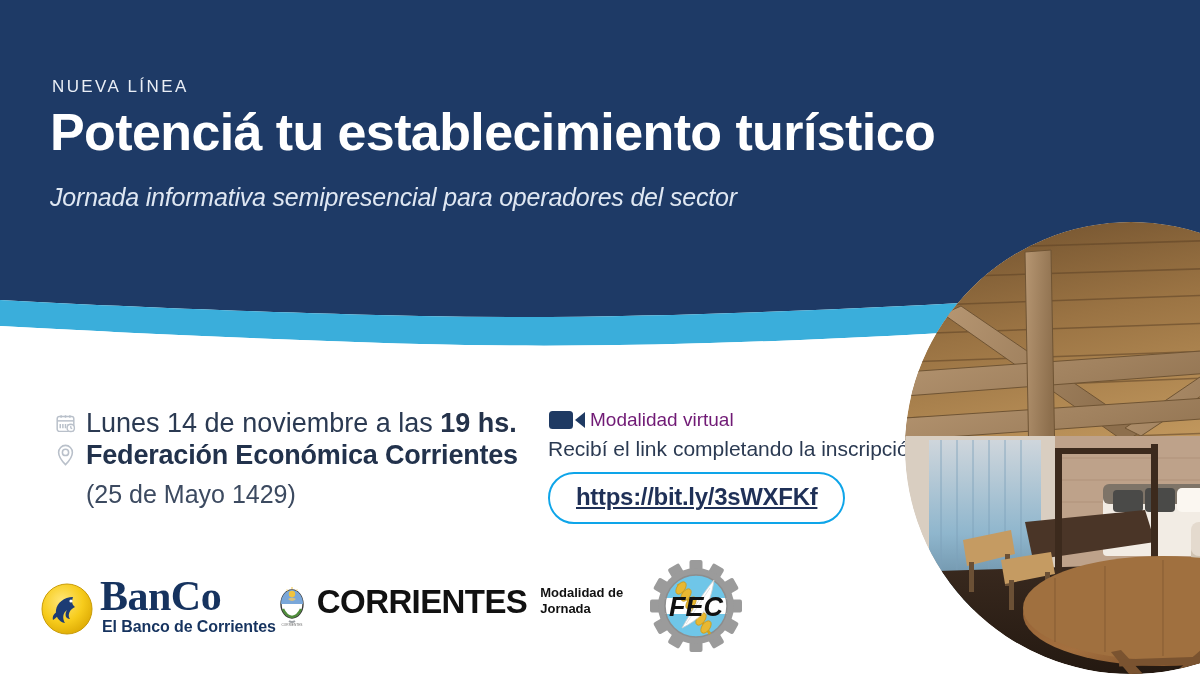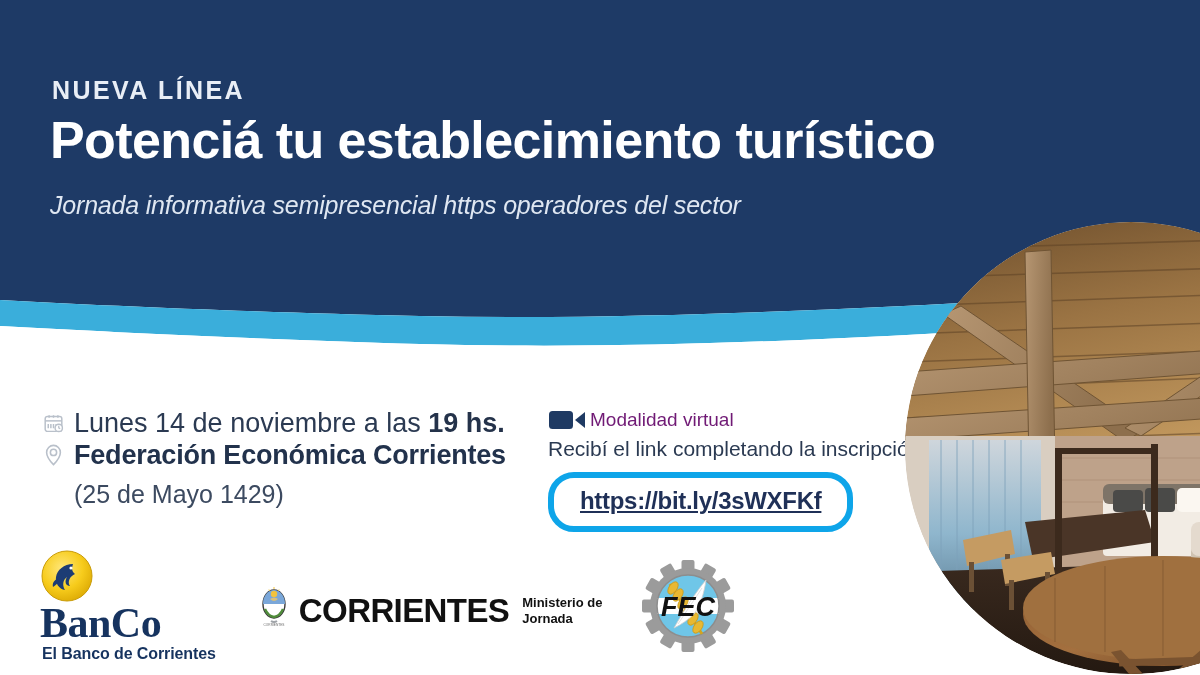"NUEVA LÍNEA" .kicker { font-size: 25px -> 17px; font-weight: 700 -> 400 }
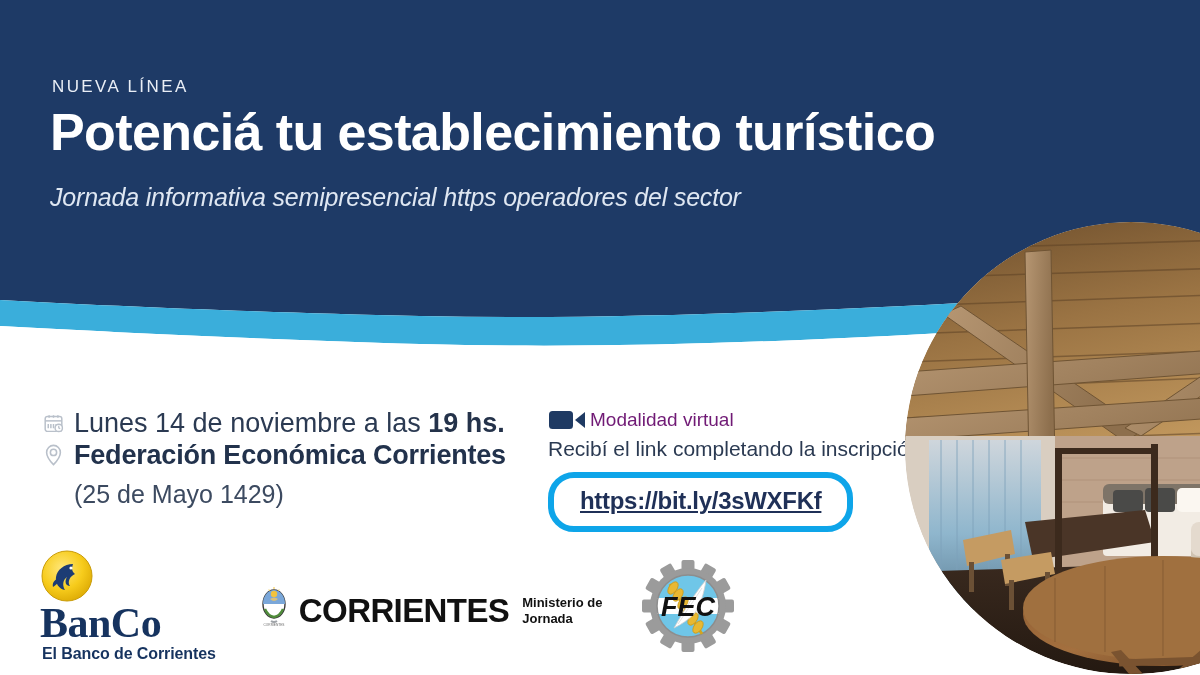"Jornada informativa semipresencial https" div.subtitle { text: https -> para }
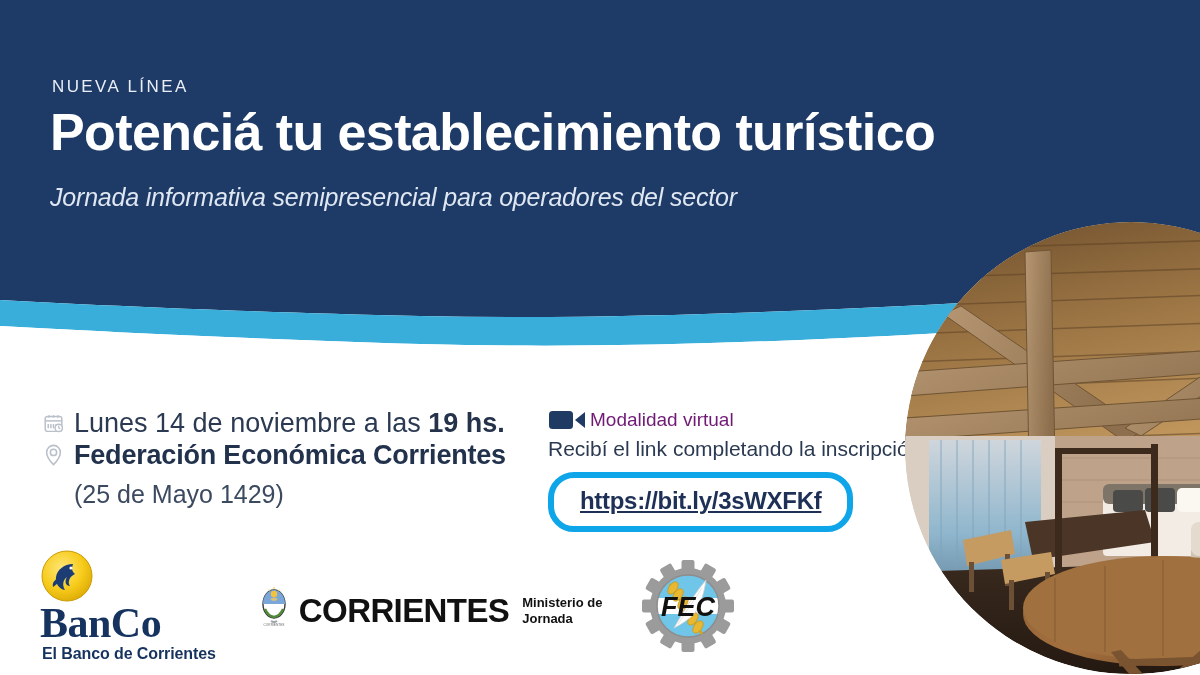"Lunes 14 de noviembre a" .info-left { left: 40px -> 52px }
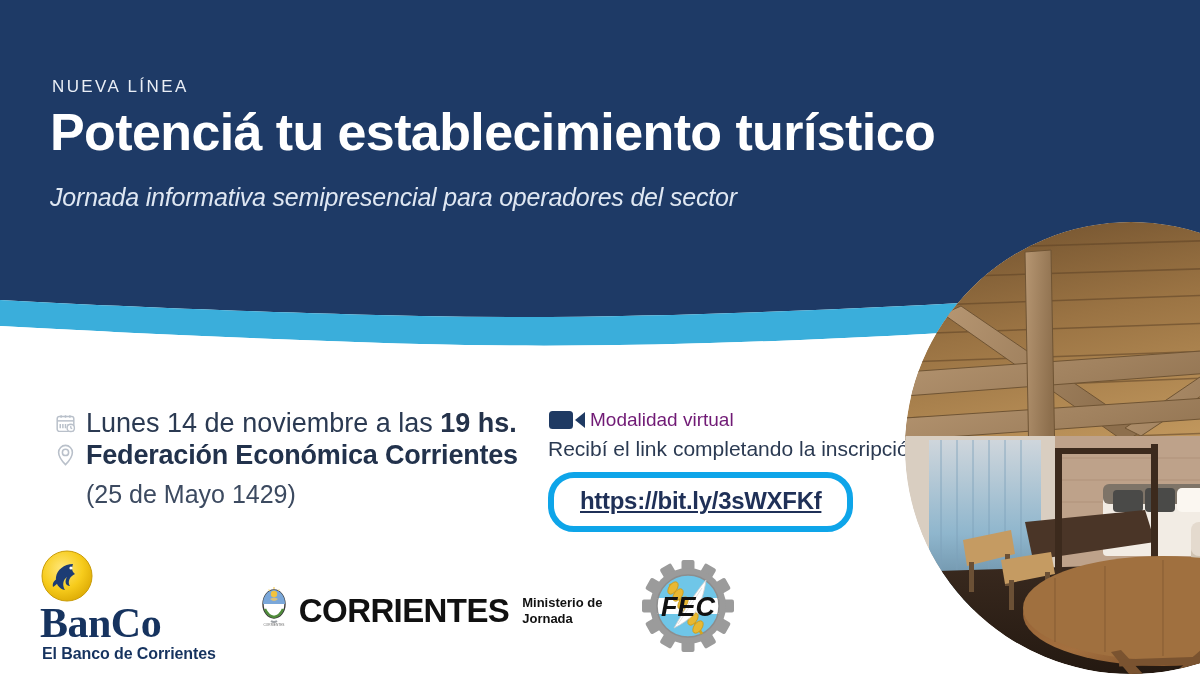"https://bit.ly/3sWXFKf" .link-pill { border: 6px solid #0ea5e9 -> 2px solid #0ea5e9 }
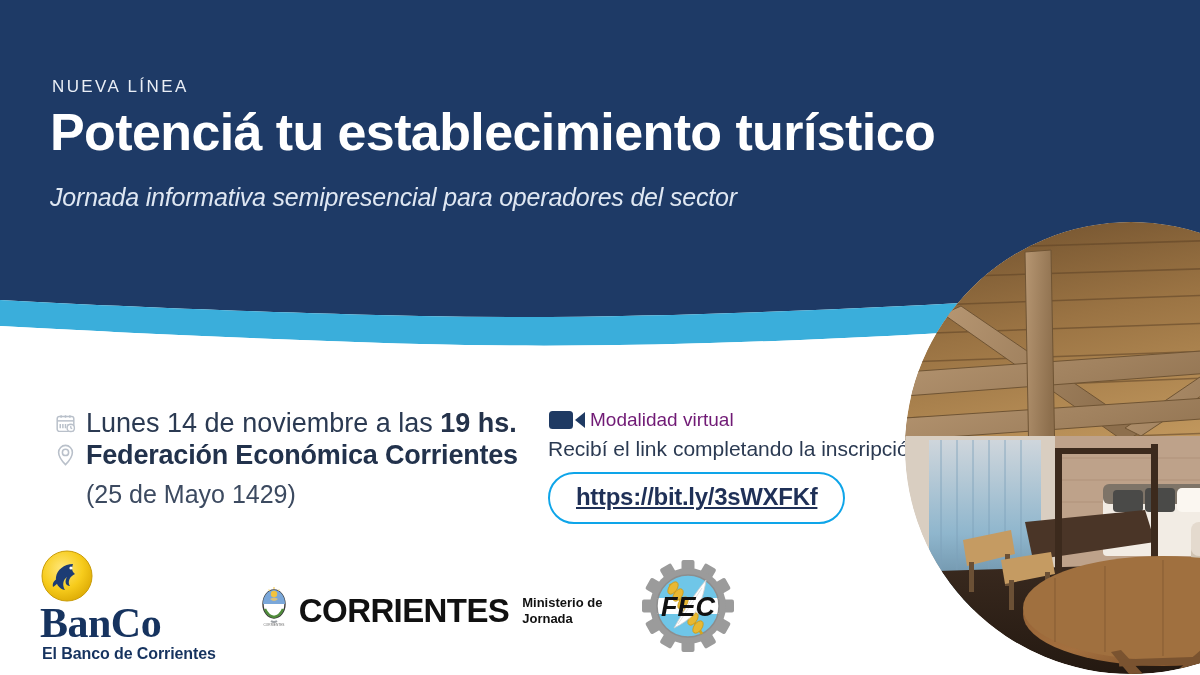"BanCo" .logo-banco { align-items: flex-start -> flex-end; flex-direction: column -> none; margin-right: 42px -> none }
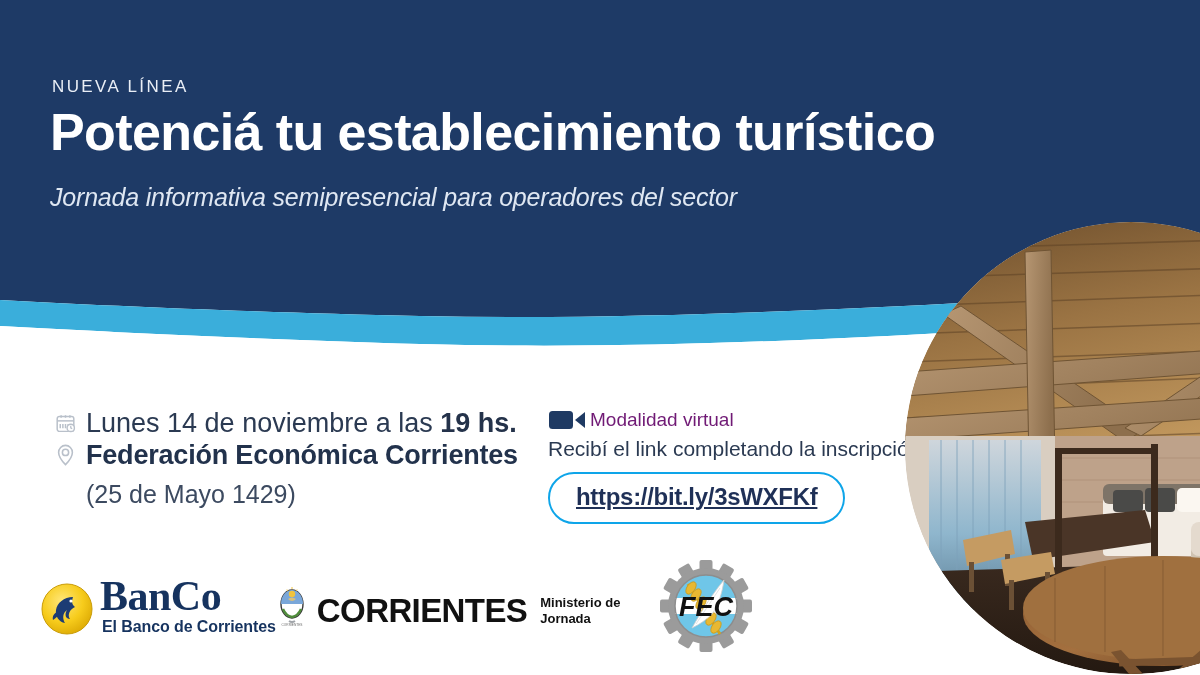"CORRIENTES" .logo-corrientes { align-items: flex-end -> flex-start; margin-right: 38px -> 25px }
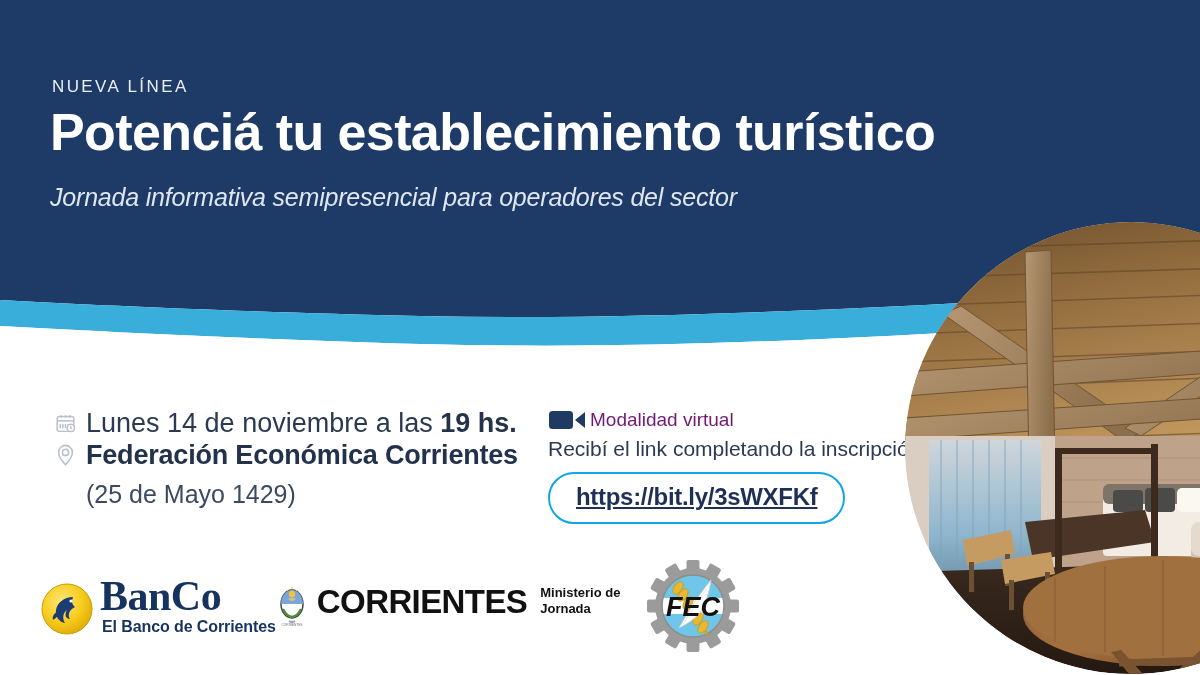"Ministerio de" span { text: Ministerio -> Modalidad }
